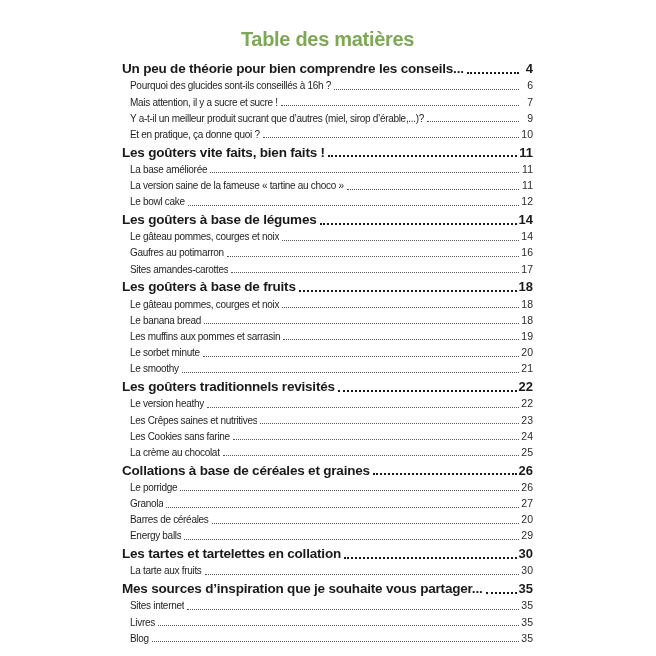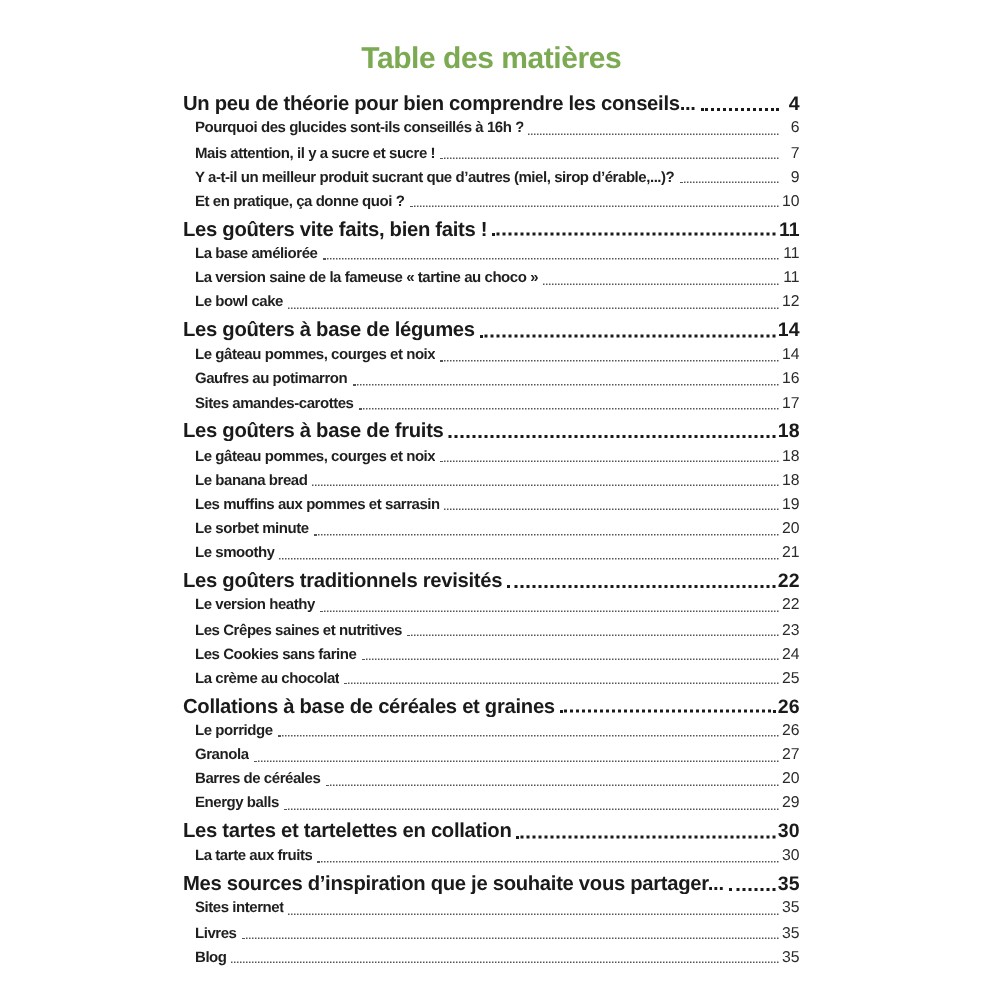"Pourquoi des glucides sont-ils" .row.sub .lbl { font-weight: 700 -> 400 }
